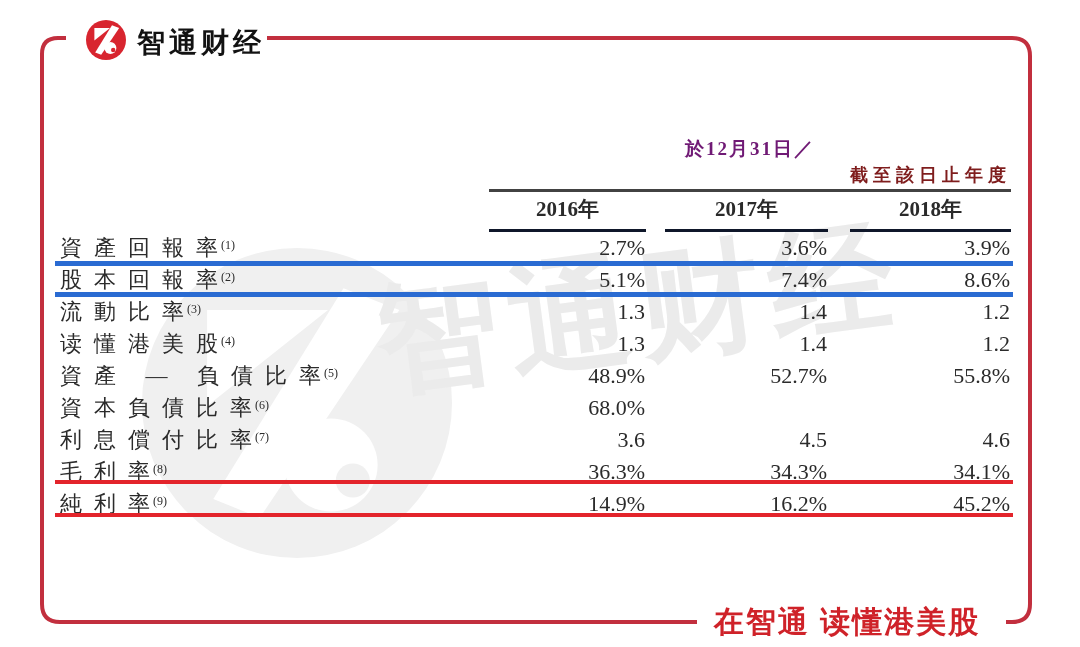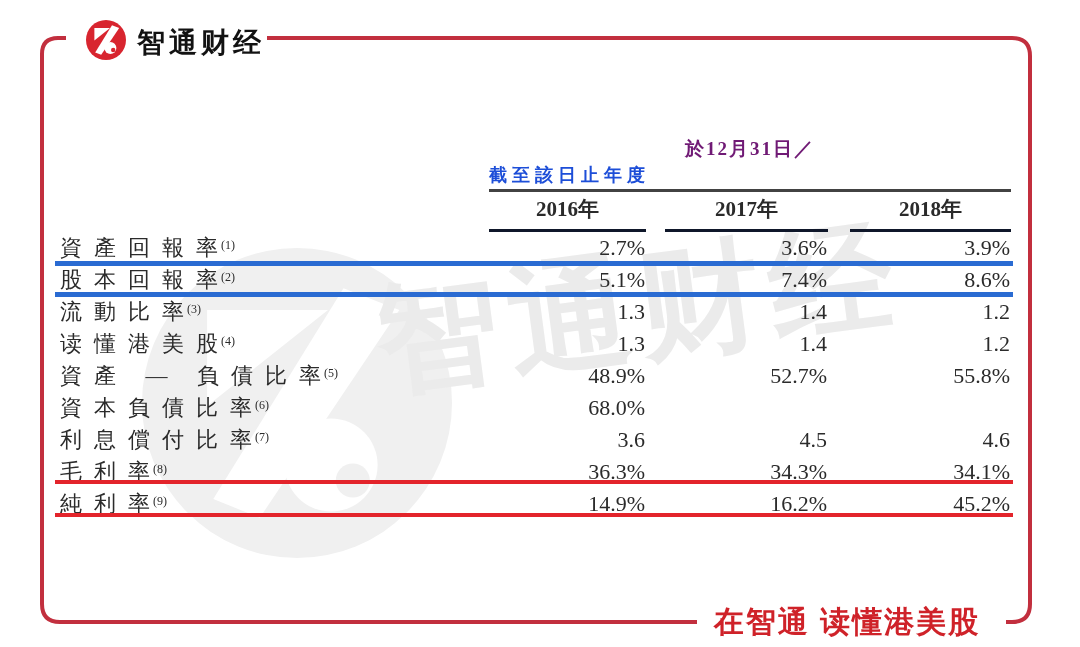"截至該日止年度" .hdr2 { color: #1d4ed8 -> #7f1d1d; text-align: left -> right }
